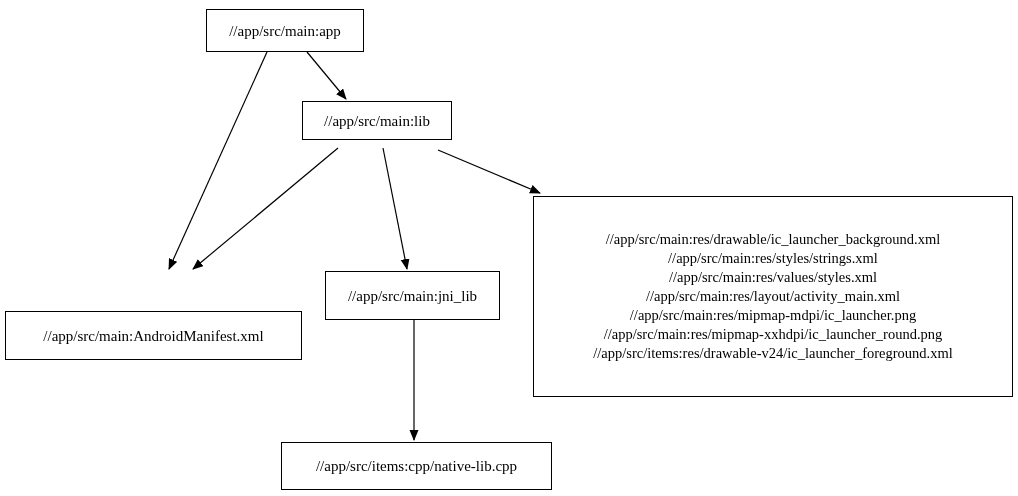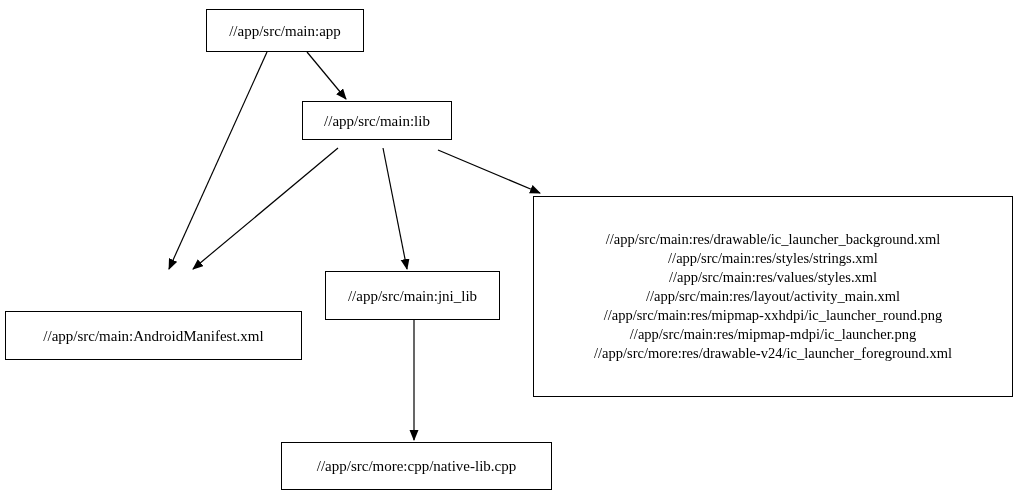"//app/src/main:res/mipmap-xxhdpi/ic_laun" span { order: before "//app/src/main:res/mipmap-mdpi/ic_launch" -> after "//app/src/main:res/mipmap-mdpi/ic_launch" }
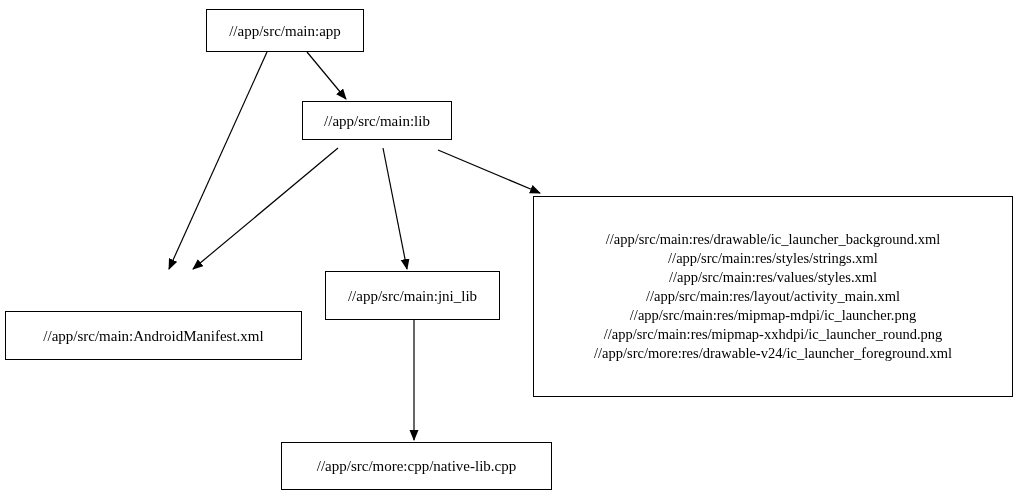"//app/src/more:res/drawable-v24/ic_launc" span { text: //app/src/more:res/drawable-v24/ic -> //app/src/items:res/drawable-v24/ic }
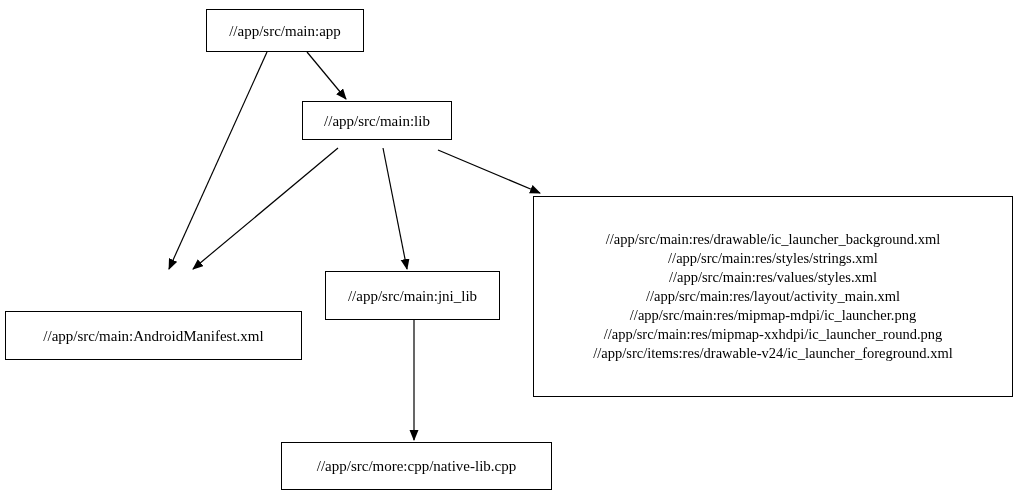"//app/src/more:cpp/native-lib.cpp" span { text: //app/src/more:cpp/native-lib.cpp -> //app/src/items:cpp/native-lib.cpp }
